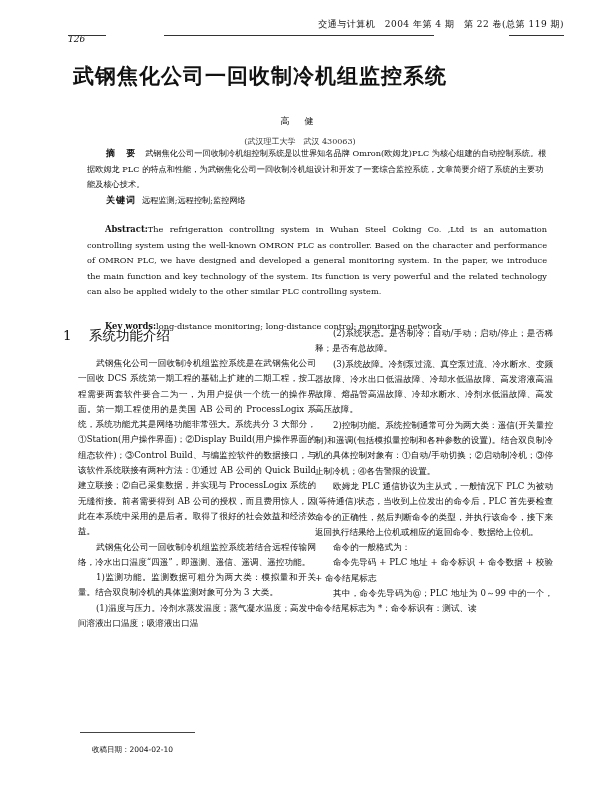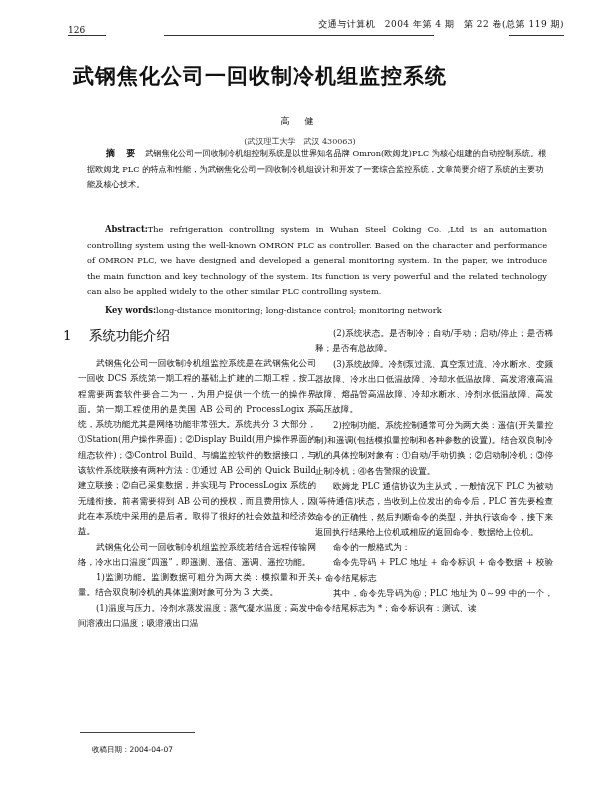"126" .hdr .pg { font-style: none -> italic; top: 7px -> 16px }
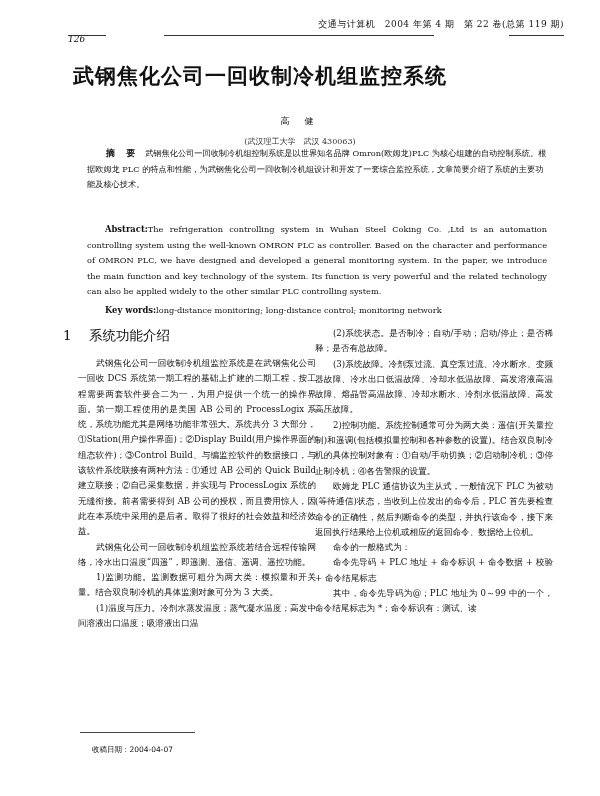"关键词 远程监测;远程控制;监控网络" p { html: none -> <p><span>关键词</span><span>远程监测;远程控制;监控网络</span></p> }
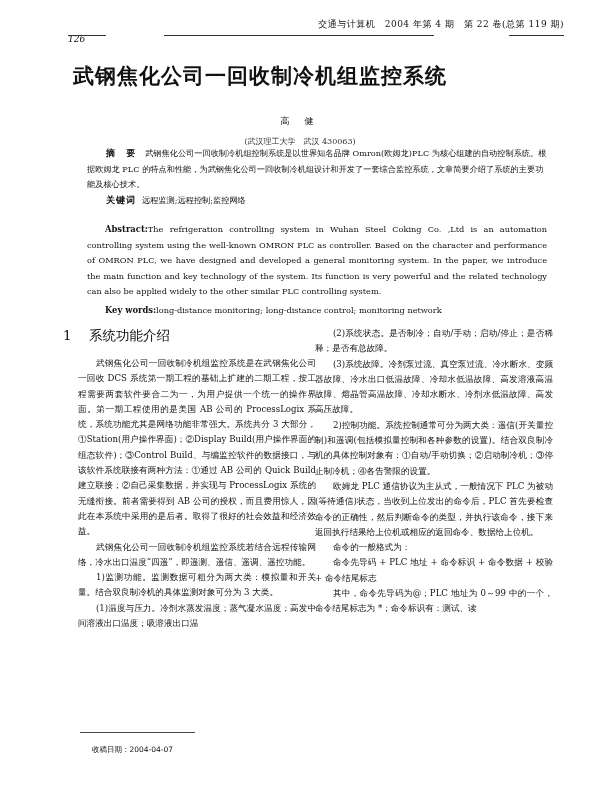"Key words:long-distance monitoring;" p { margin-top: 3px -> 19px }
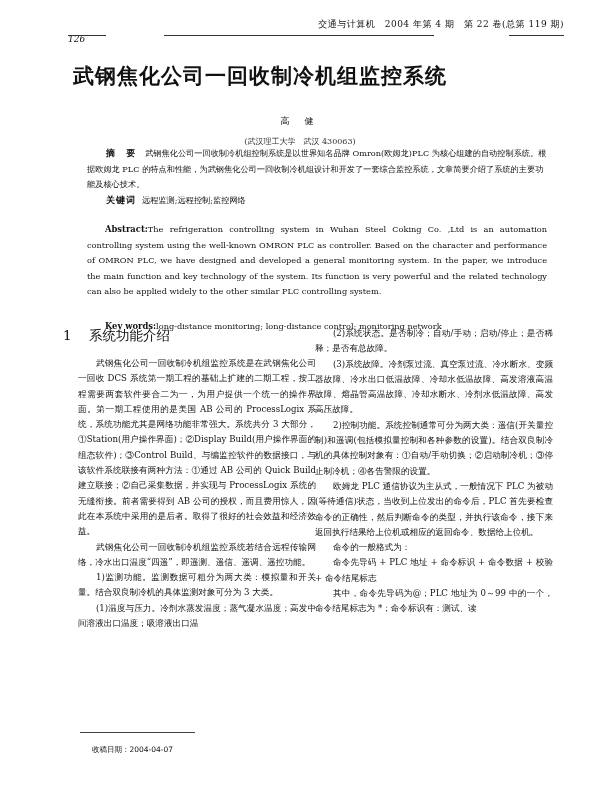"收稿日期：2004-04-07" div.fn { text: 2004-04-07 -> 2004-02-10 }
